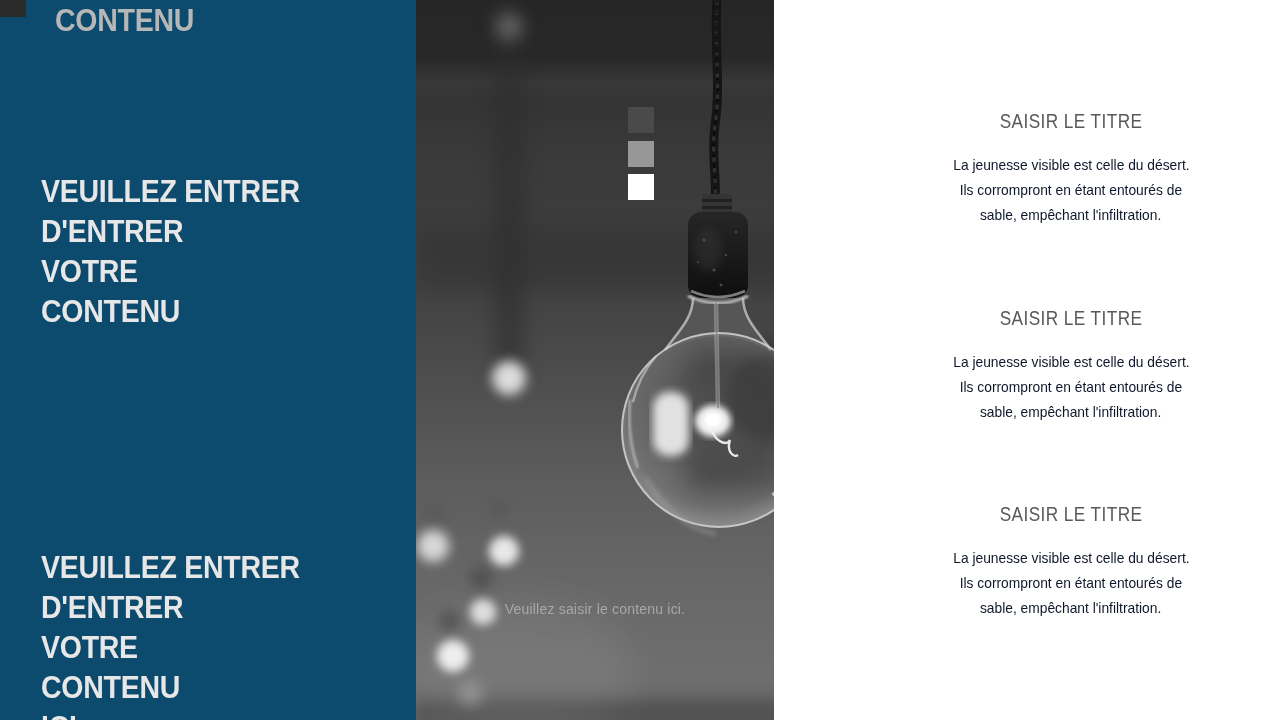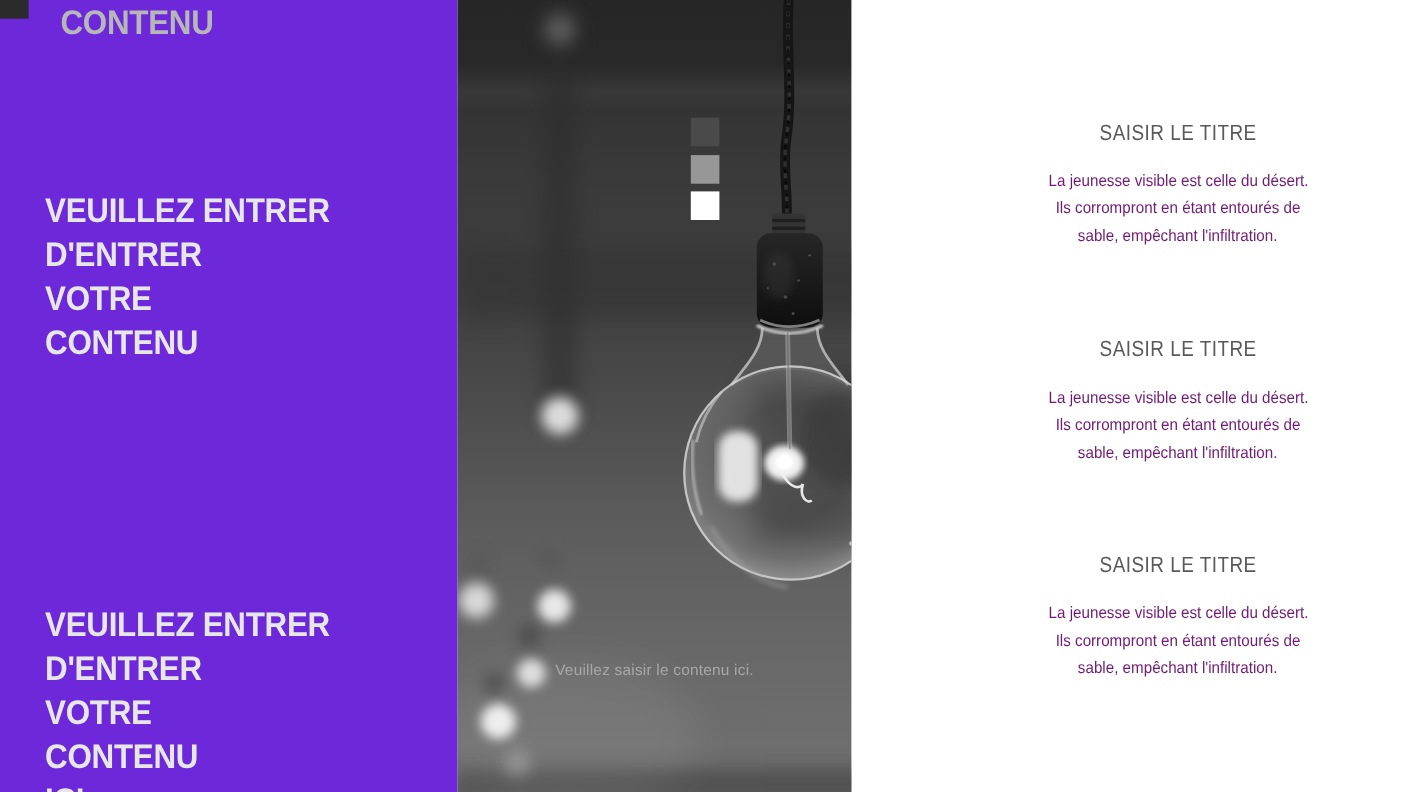"CONTENU" .left-panel { background: #6d28d9 -> #0c4a6e }
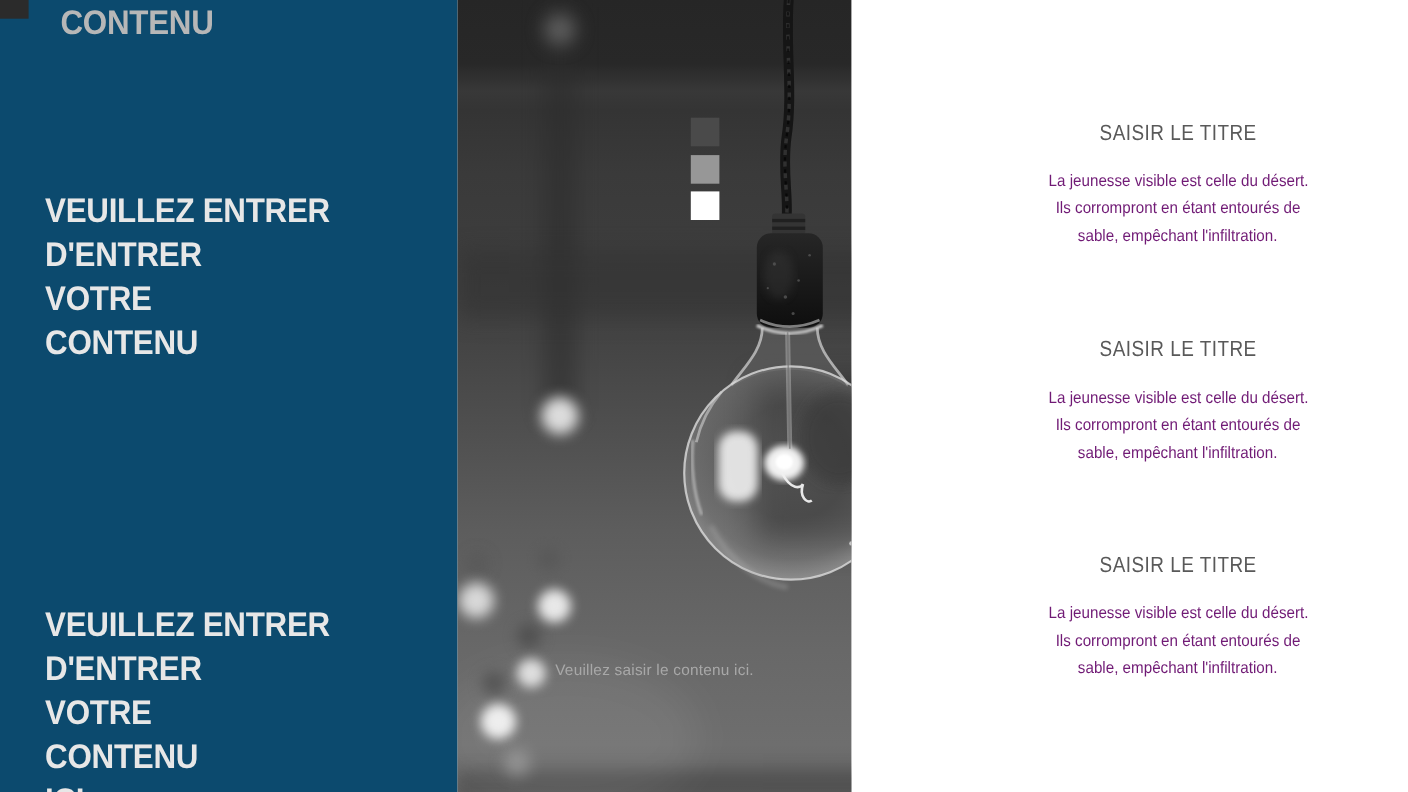"La jeunesse visible est celle" .body-line { color: #701a75 -> #0f172a }
